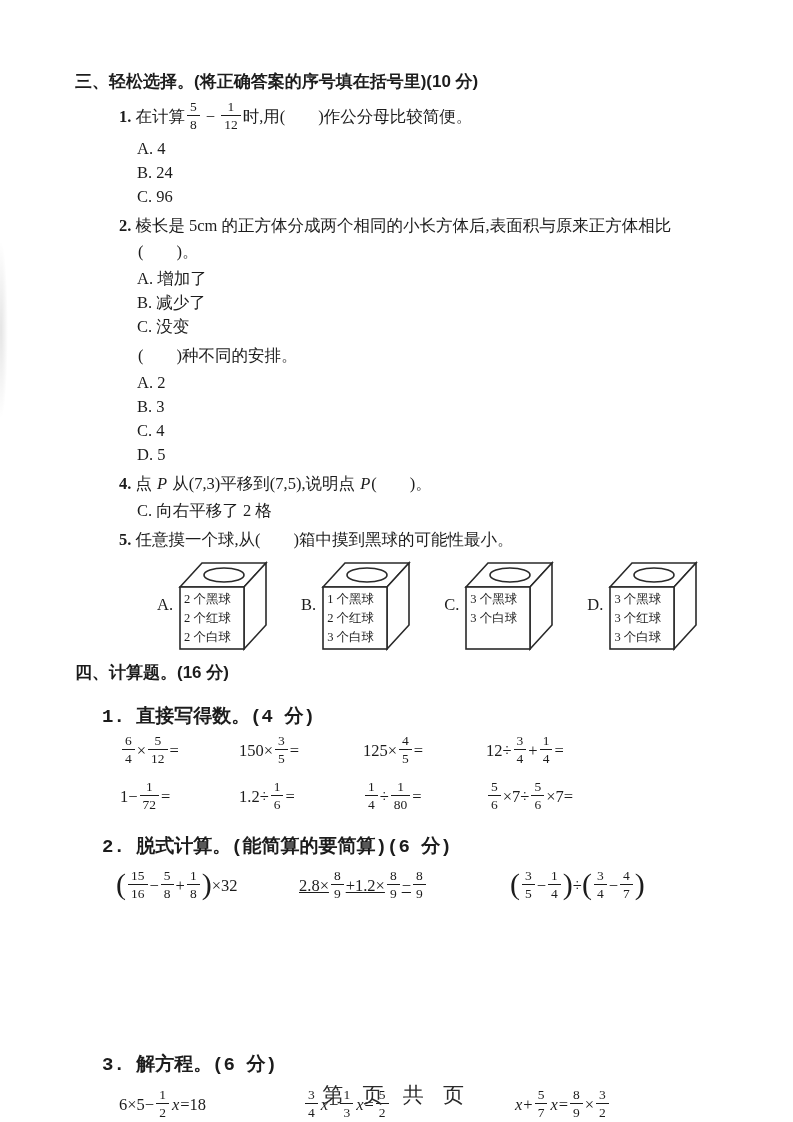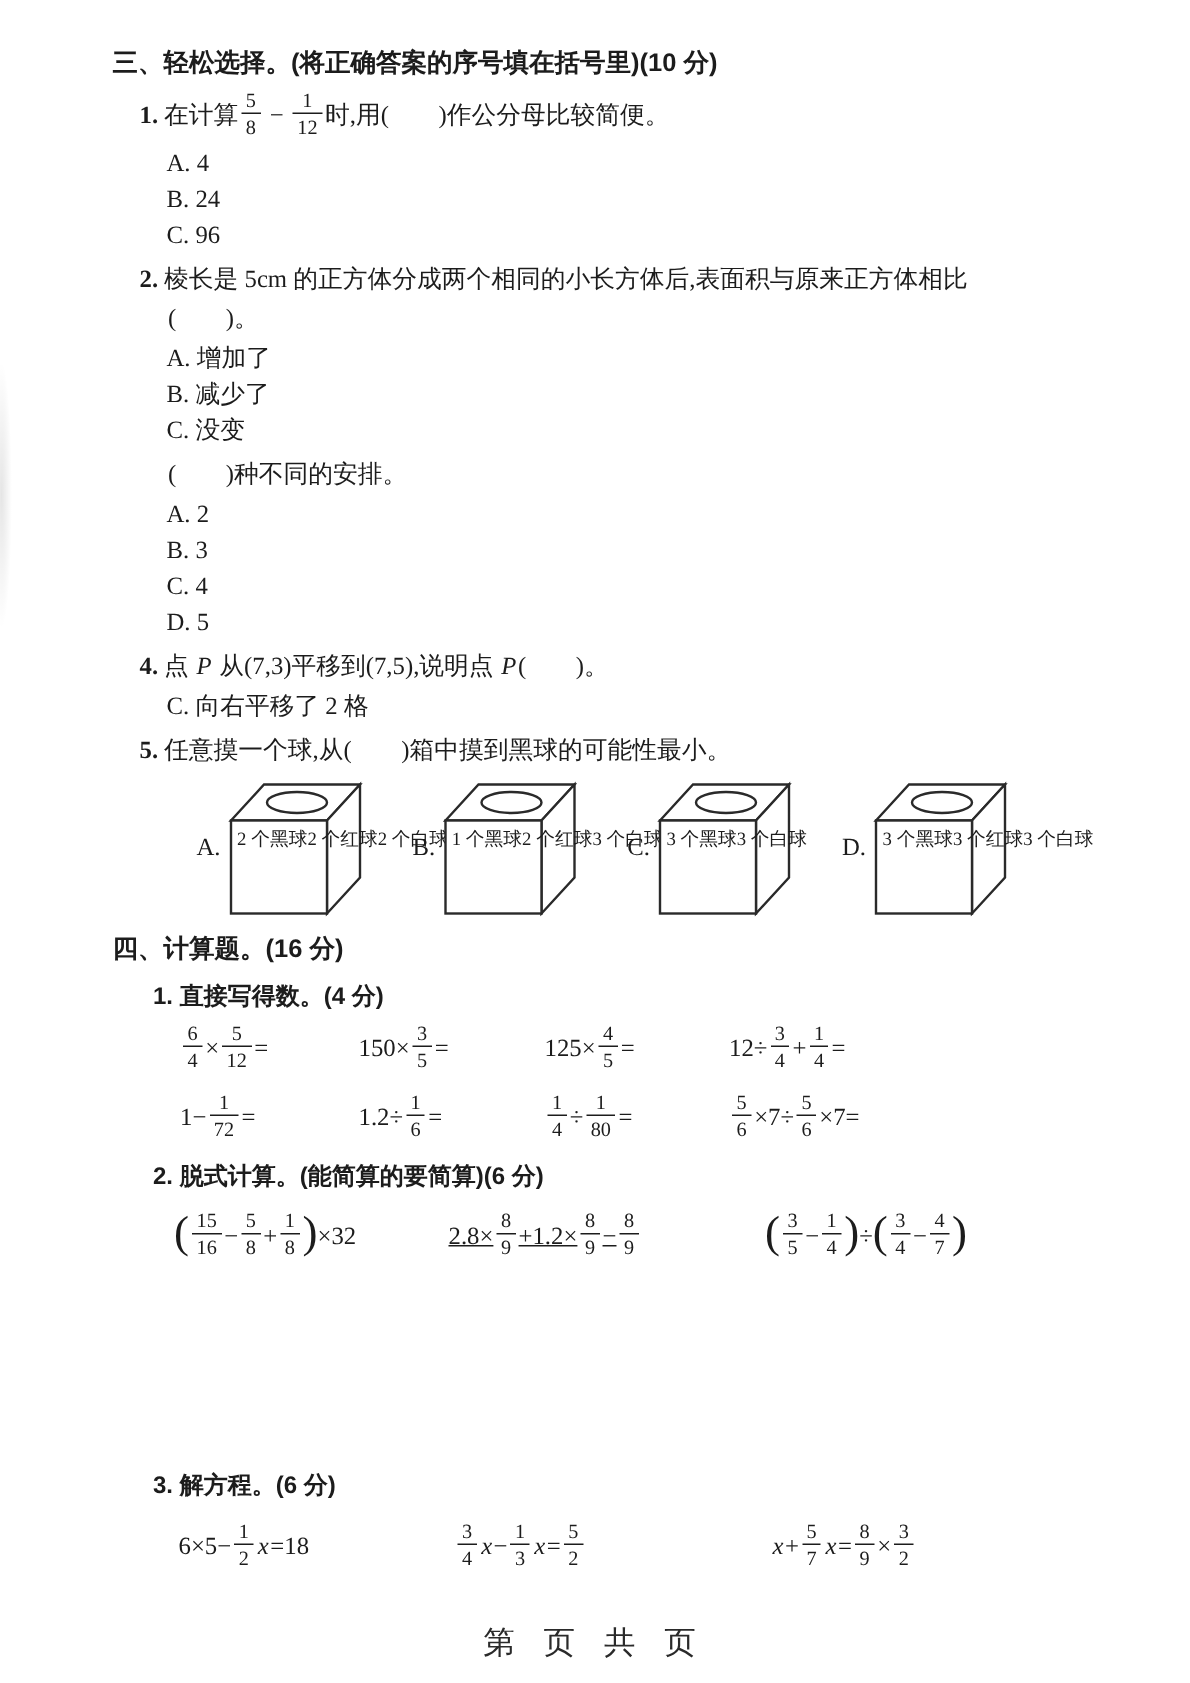"三、轻松选择。(将正确答案的序号填在括号里)(10 分)" .page-inner { padding: 30px 56px 0 75px -> 70px 56px 0 75px }
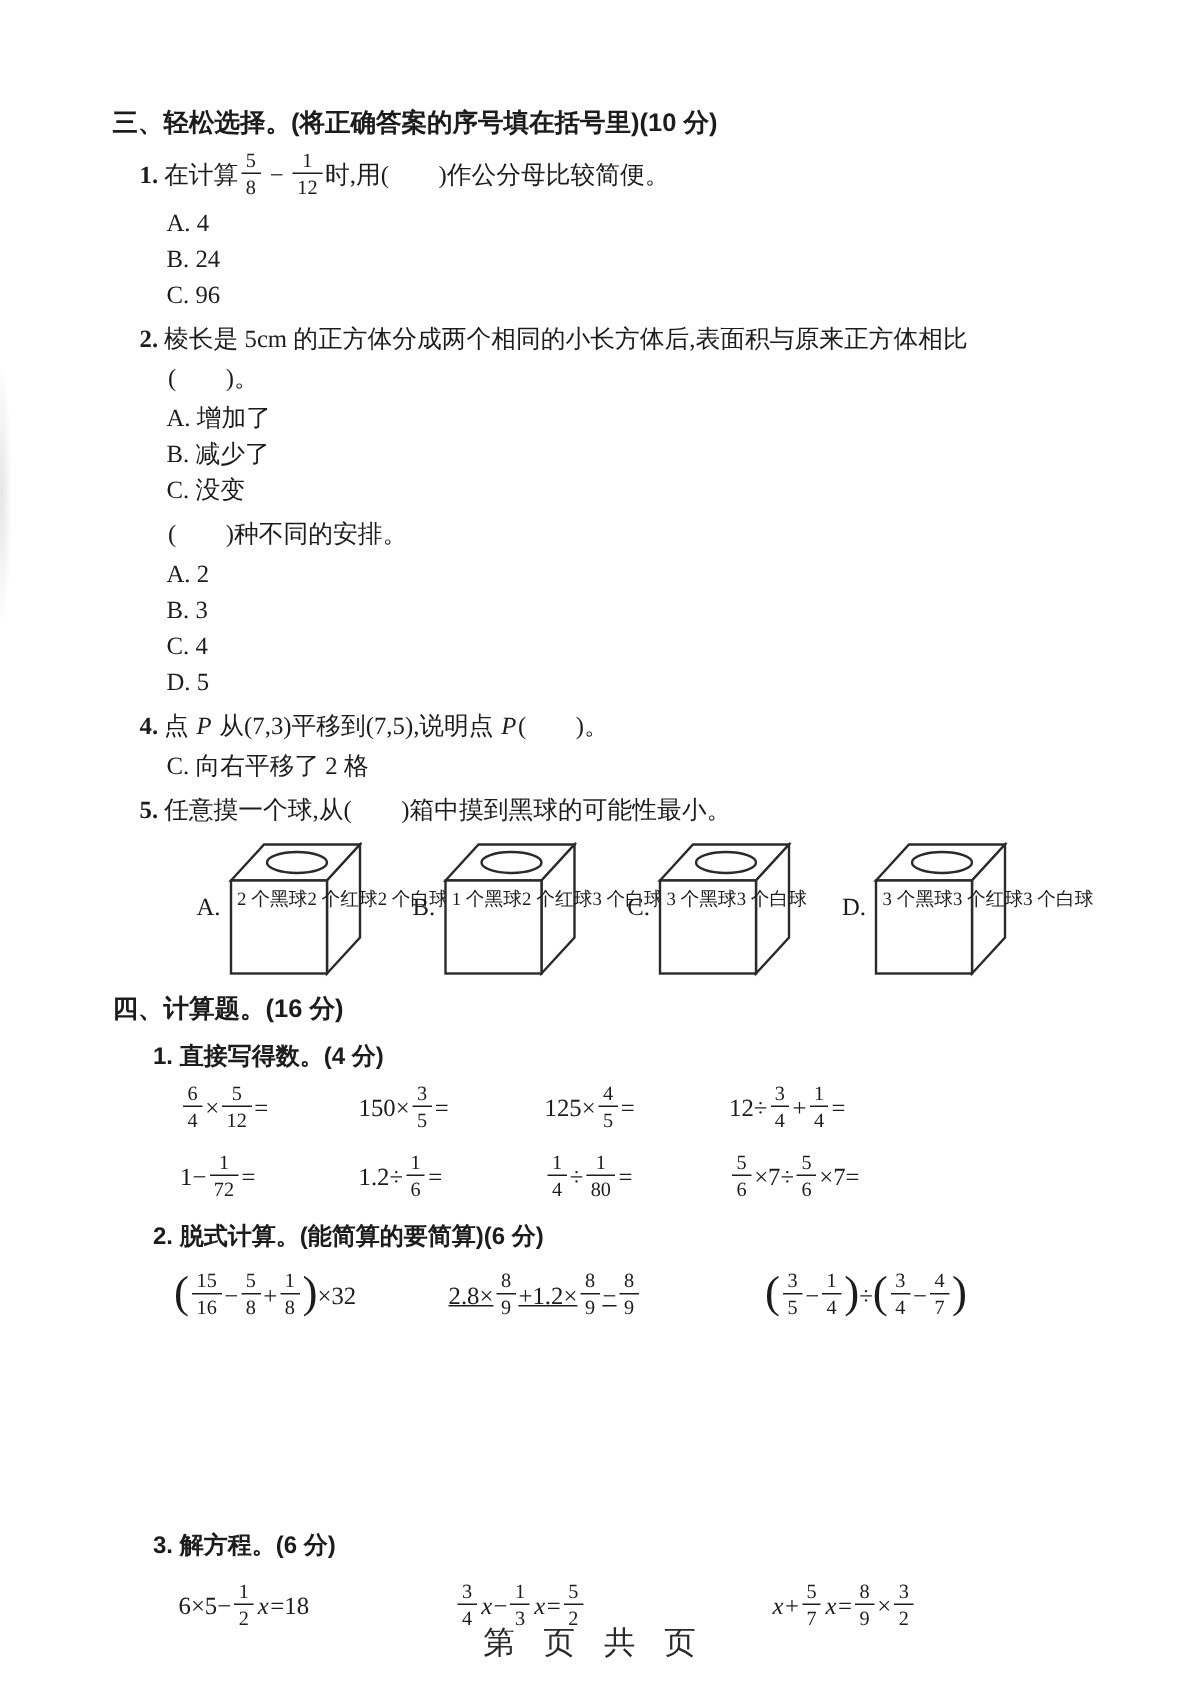"1. 在计算 − 时,用( )作公分母比较简便。" .q { margin-left: 18px -> 44px }
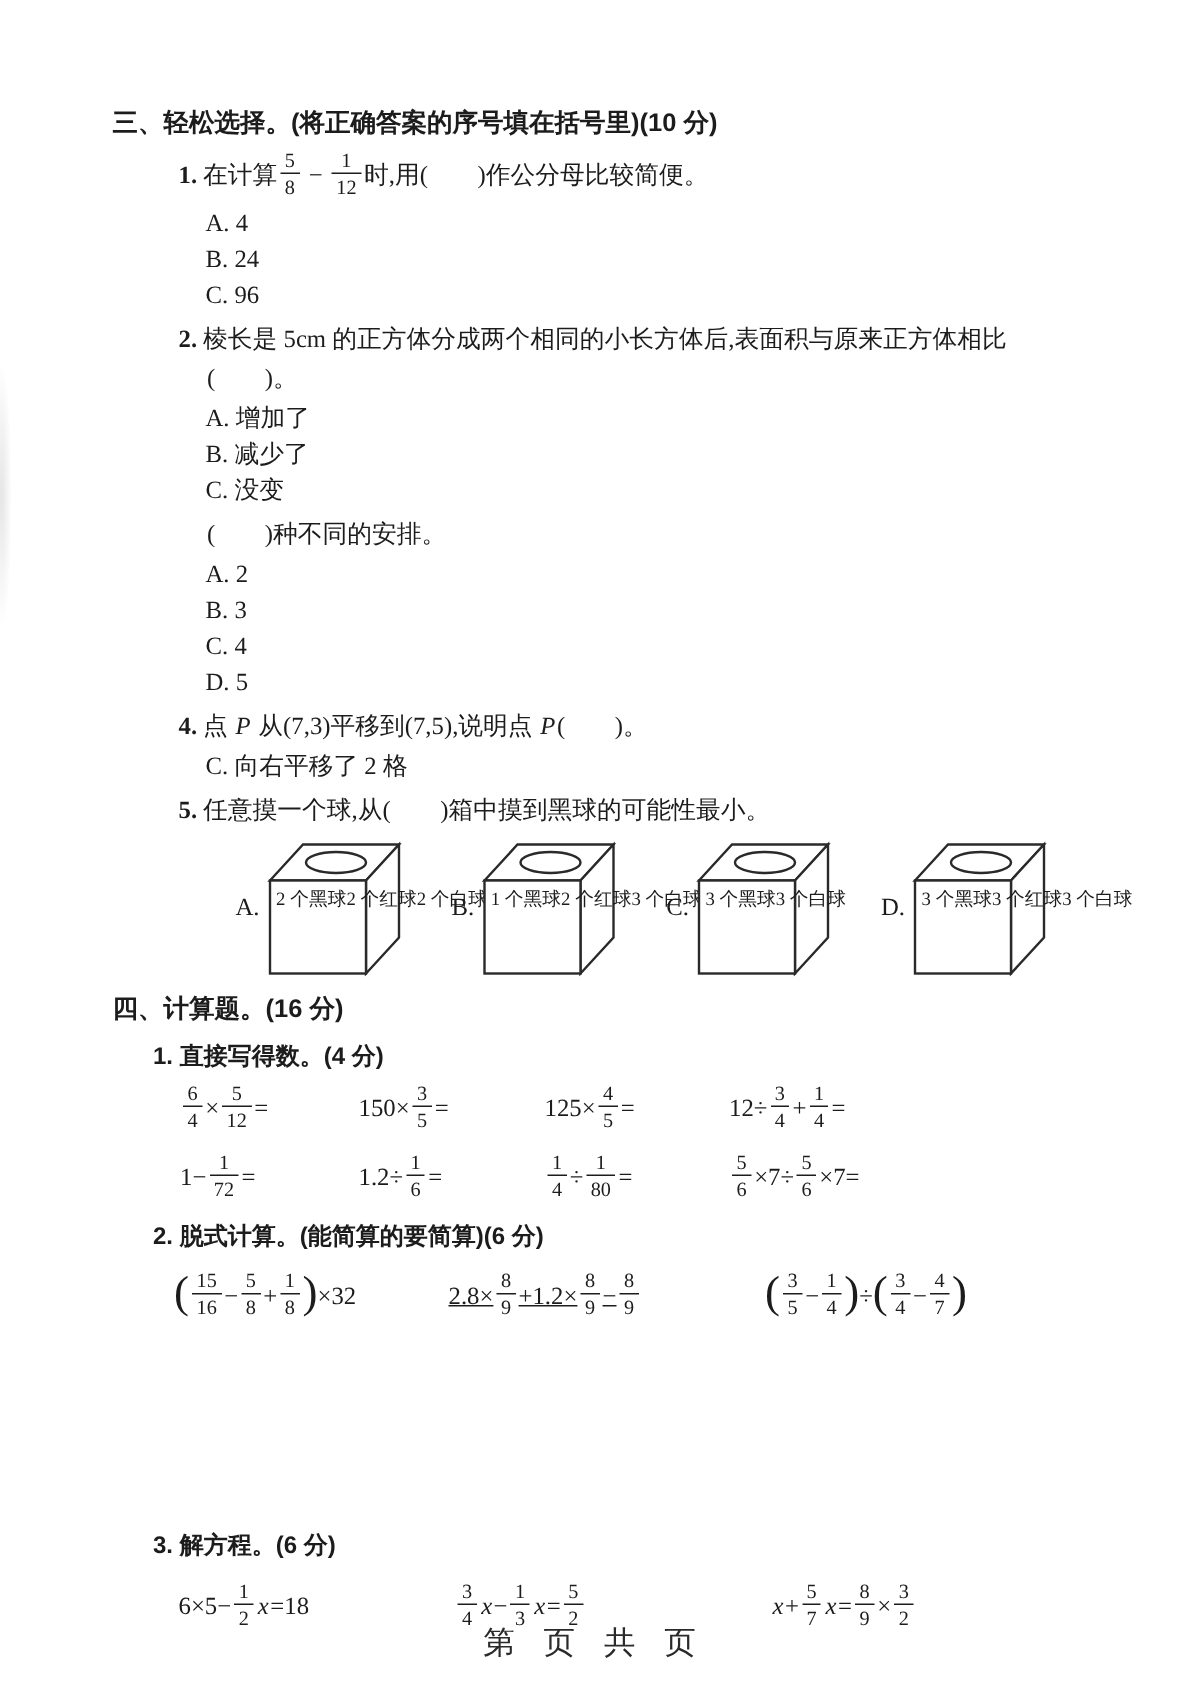"2 个黑球" .cube-lines { flex-direction: row -> column }
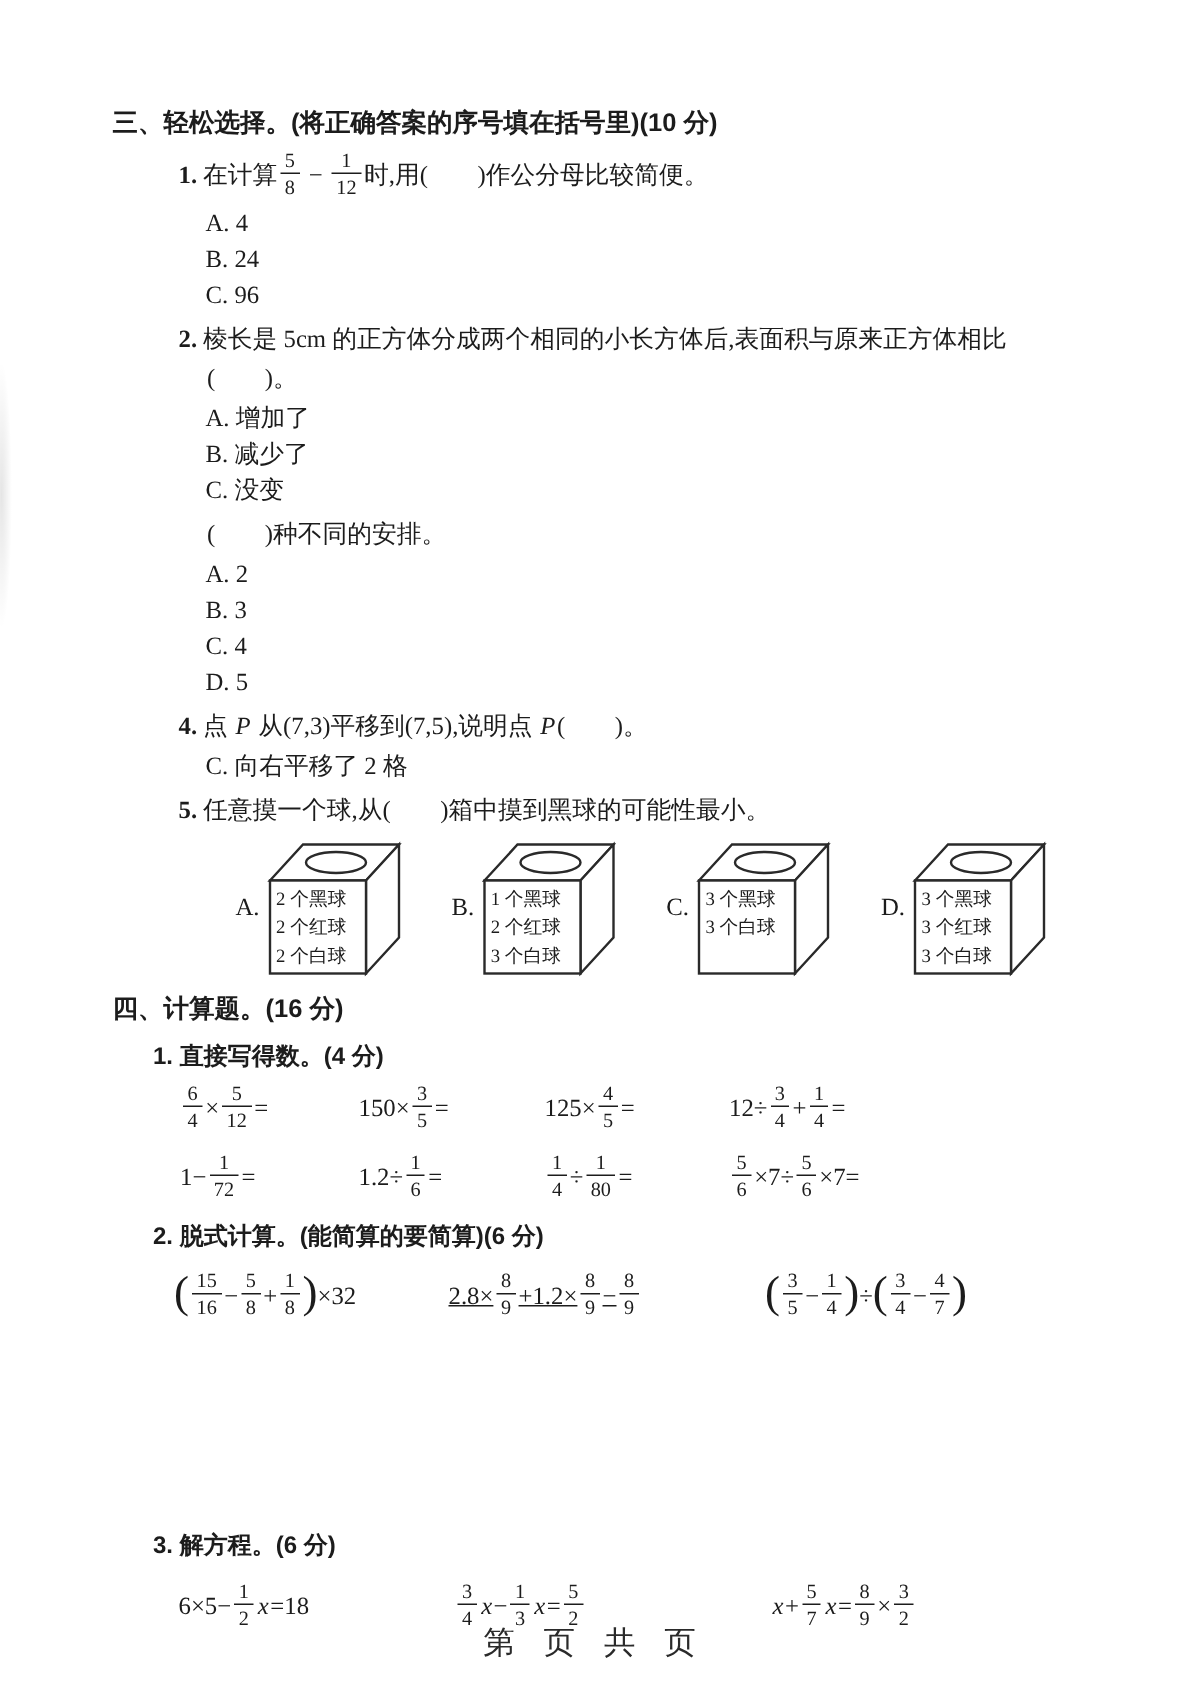"1. 直接写得数。(4 分)" .part-label { font-family: Liberation Sans, sans-serif -> Liberation Mono, monospace; font-size: 16px -> 19px; margin: 8px 0 4px 27px -> 20px 0 4px 27px }
